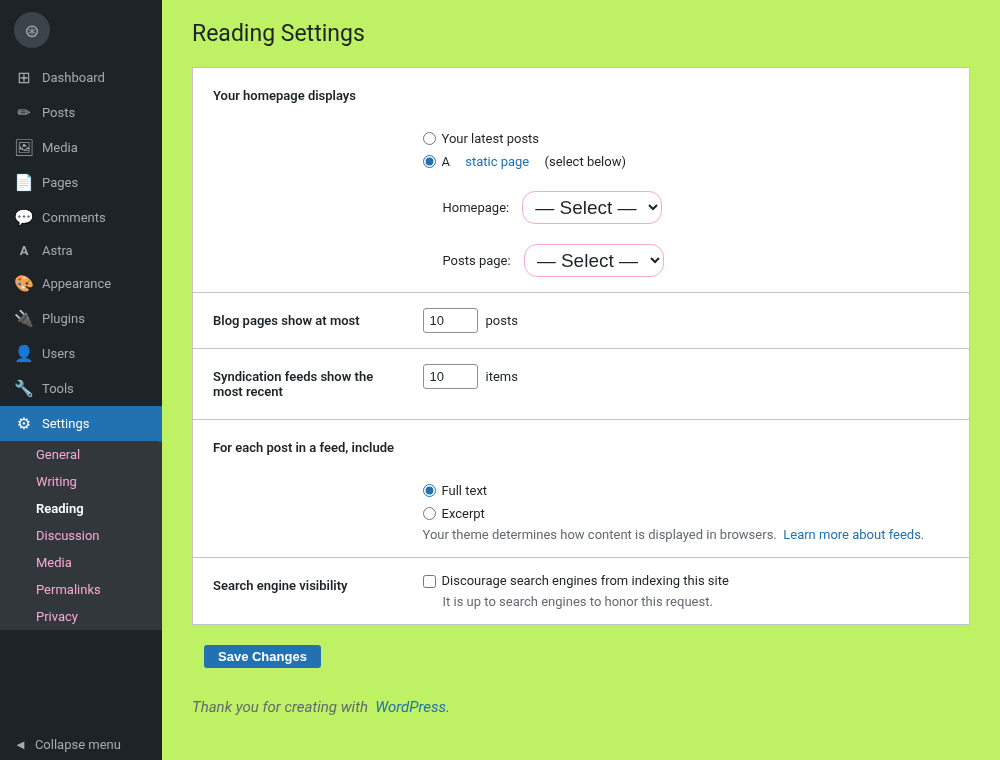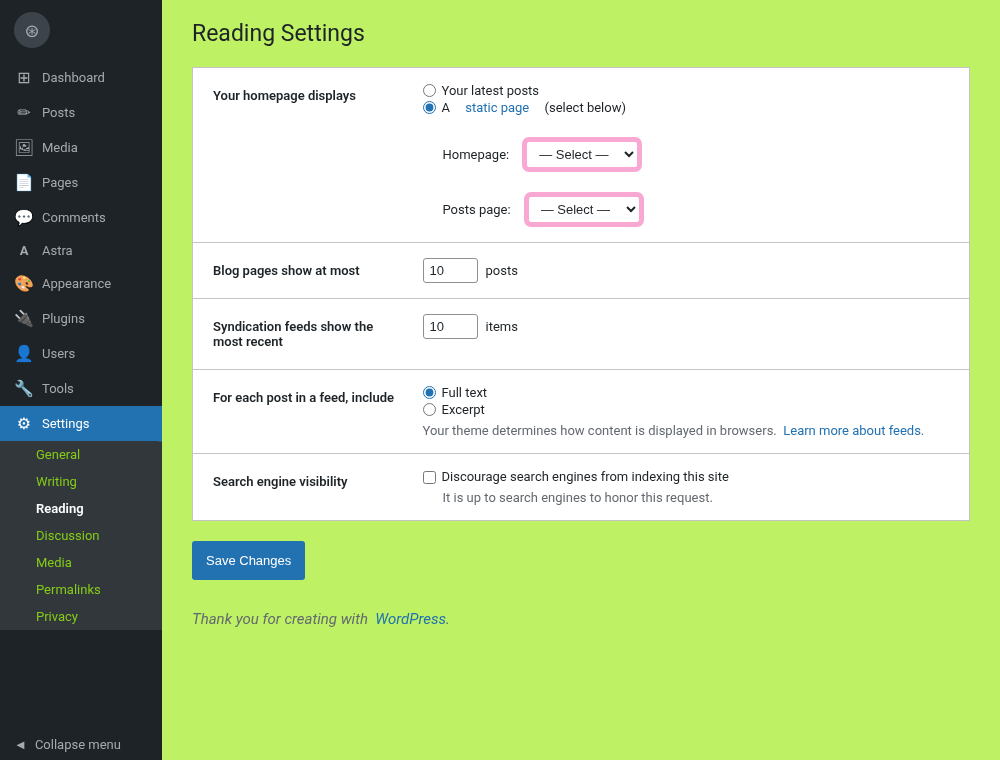"Your latest posts" .radio-group { gap: 2px -> 8px; margin-top: none -> 48px }
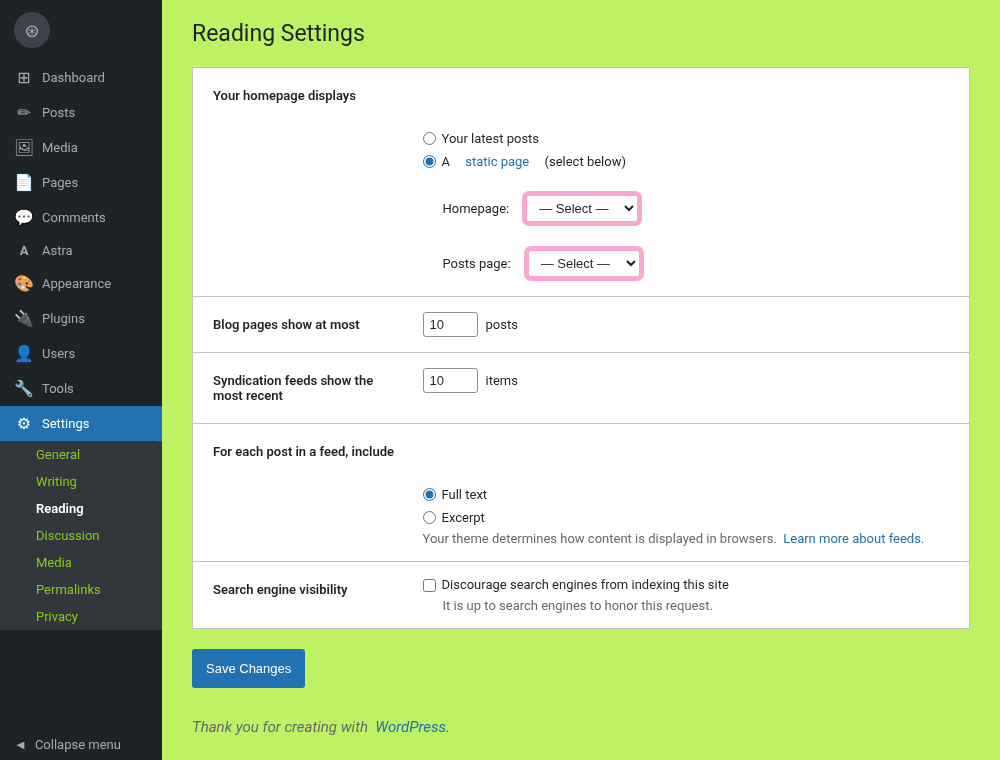"— Select —" select { border: 5px solid #f9a8d4 -> 1px solid #f9a8d4; border-radius: 7px -> 13px; font-size: 13px -> 19px }
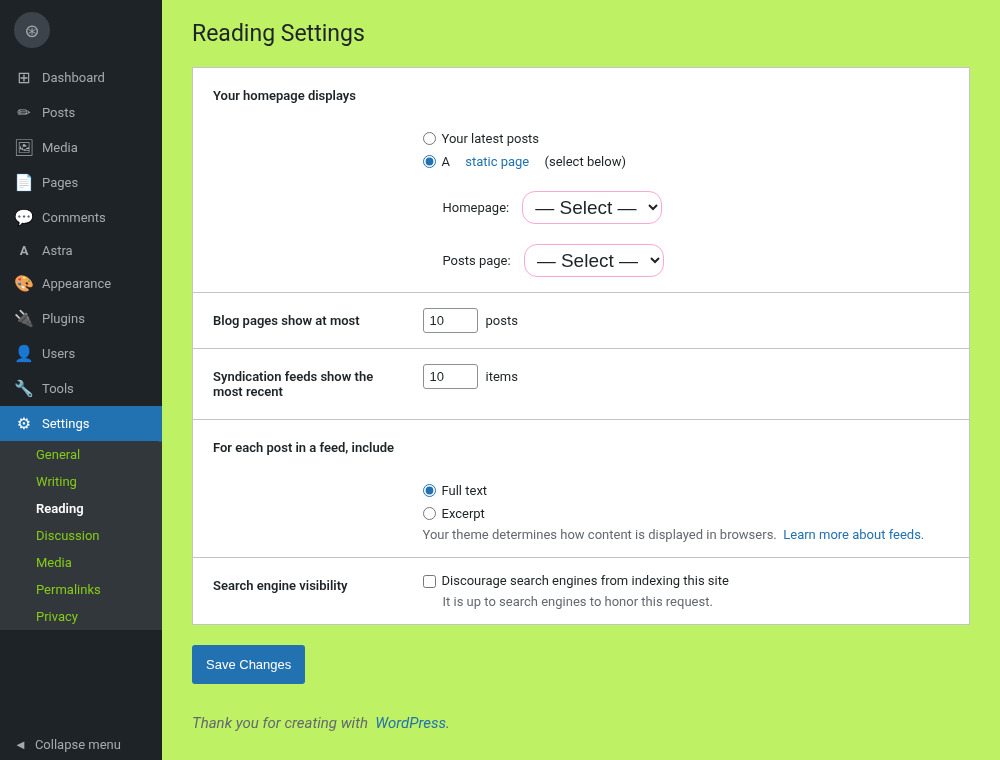"General" .sidebar-submenu .sidebar-sub-item { color: #84cc16 -> #f9a8d4 }
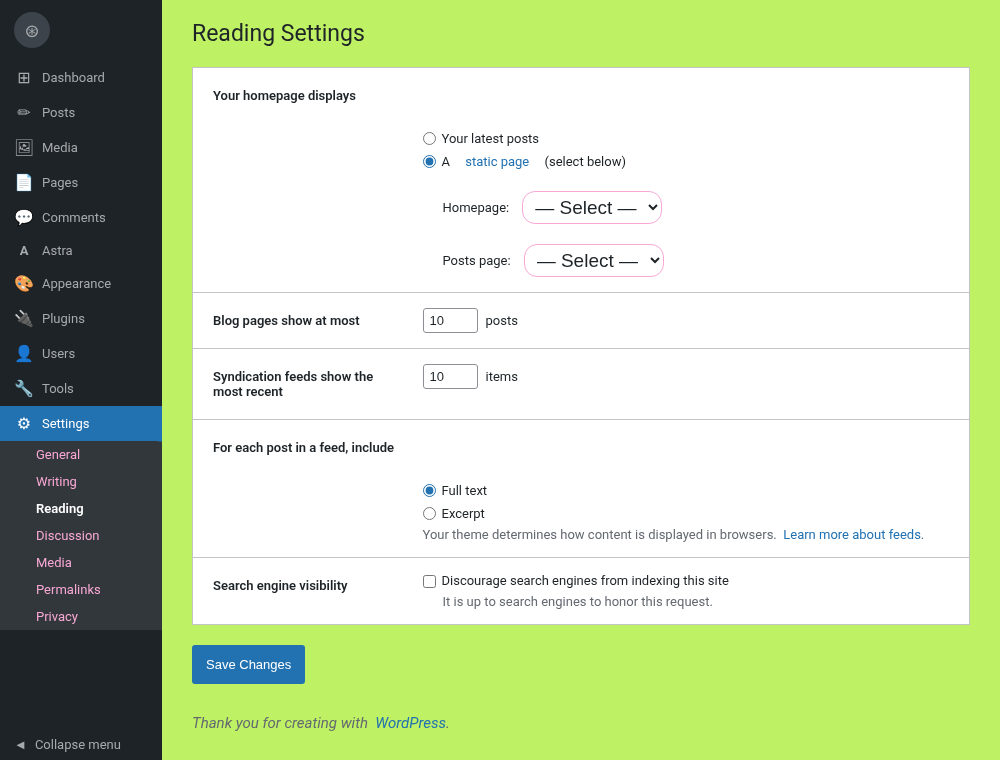"Save Changes" .save-button { font-weight: 400 -> 700; margin-left: none -> 12px; padding: 12px 14px -> 4px 14px }
